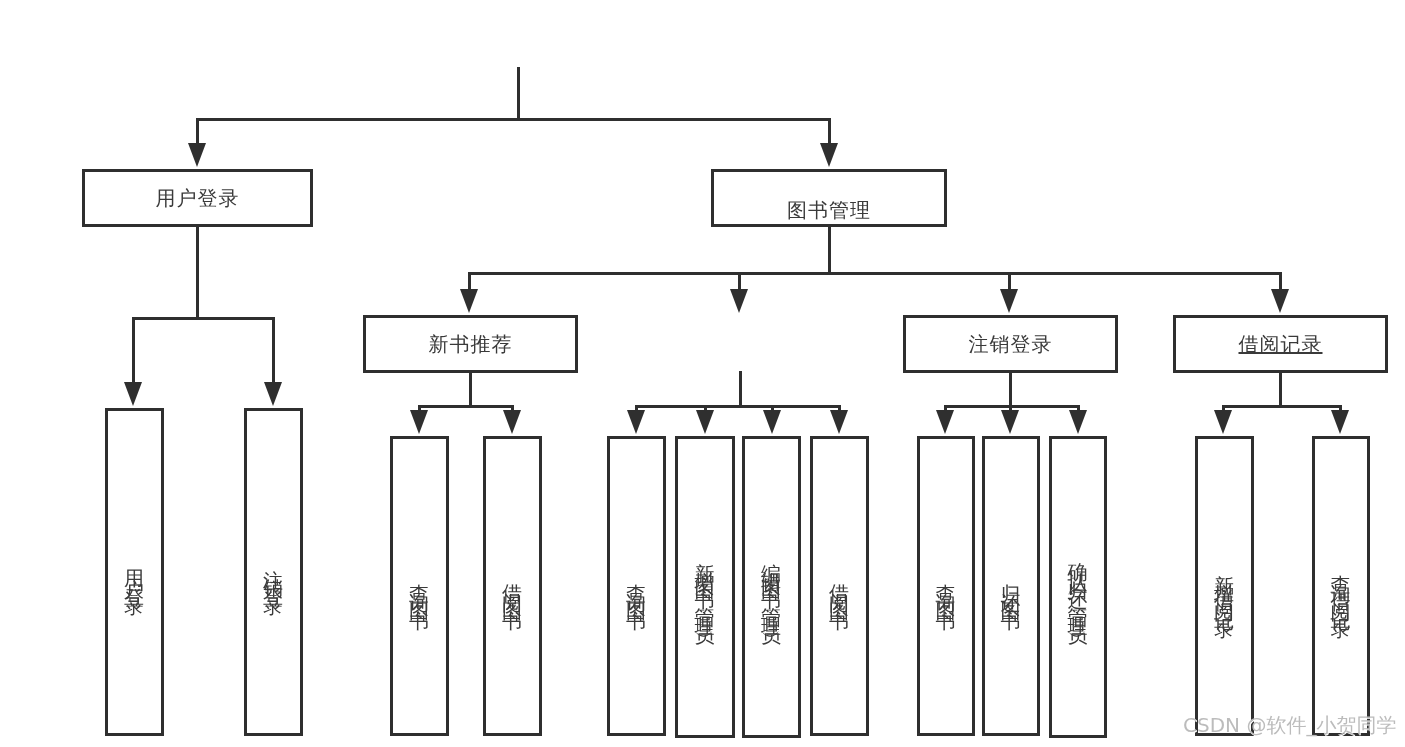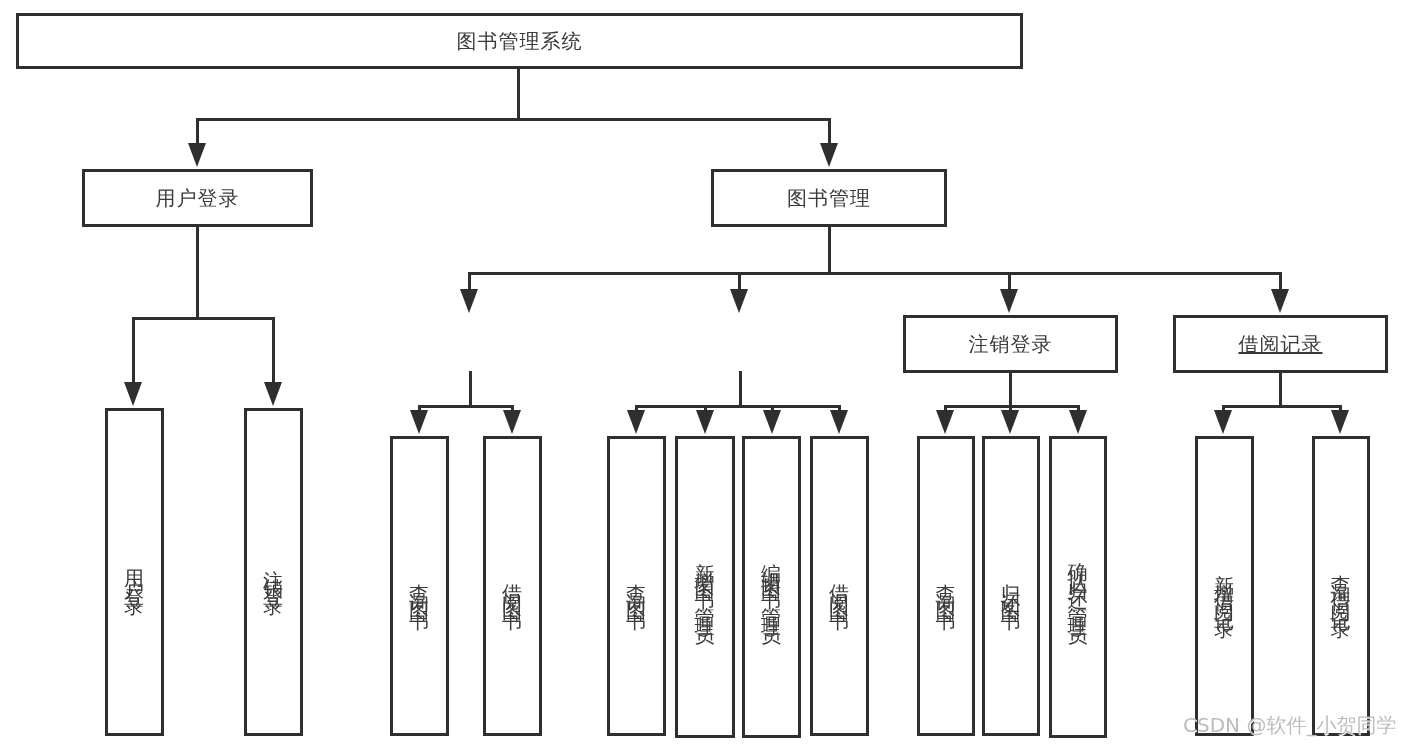"图书管理系统" div.node { html: <div> <span>图书管理系统</span> </div> -> none }
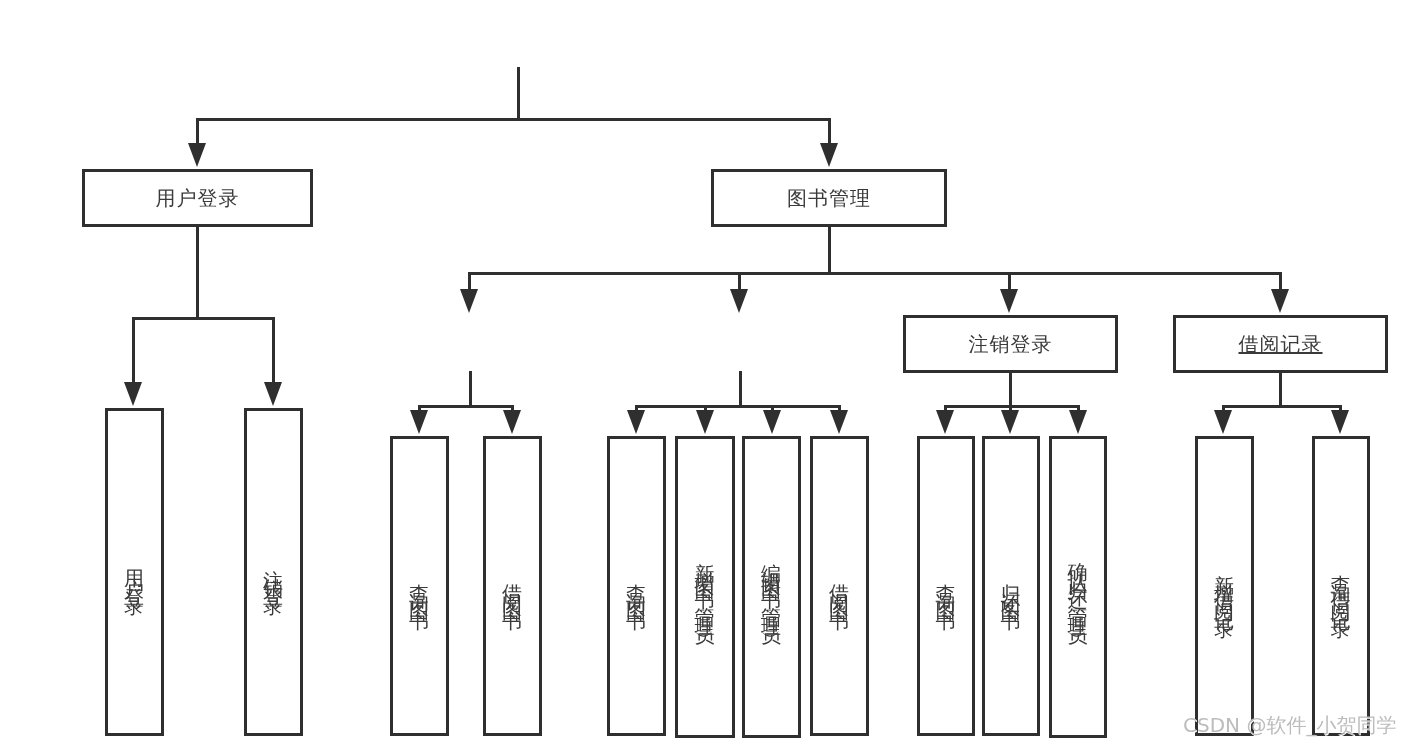"图书管理" div.node { align-items: none -> flex-end }
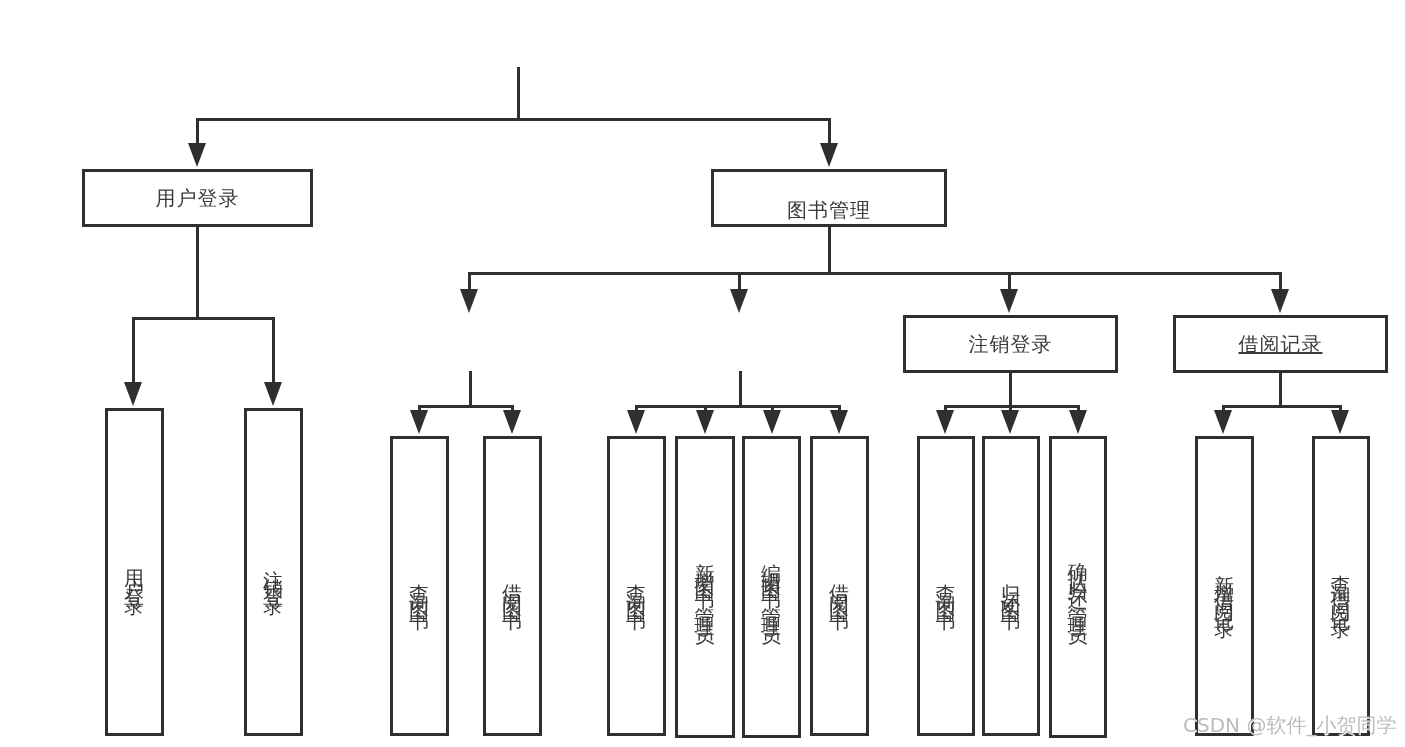"新书推荐" div.node { html: none -> <div> <span>新书推荐</span> </div> }
